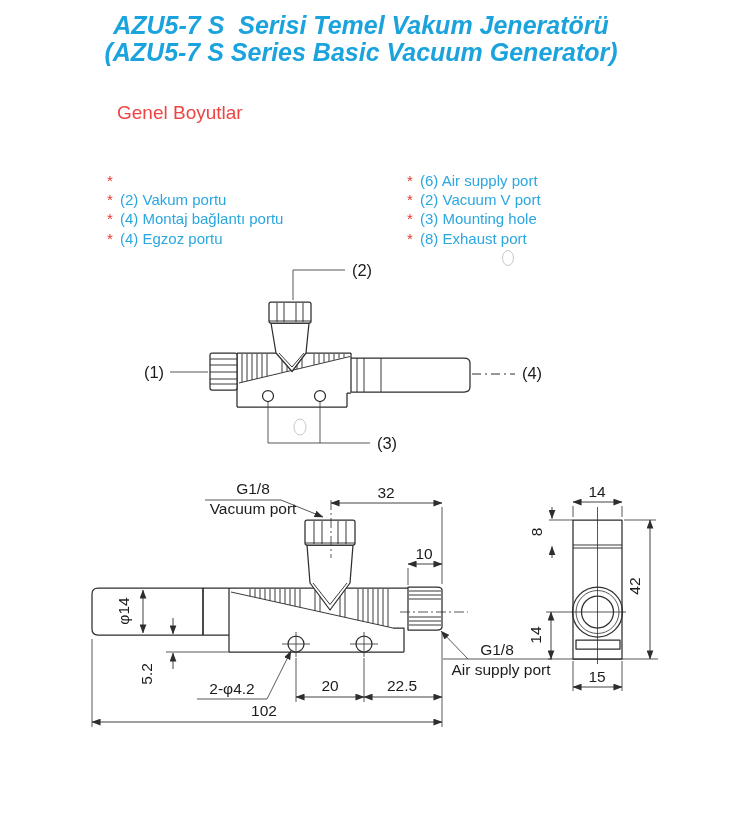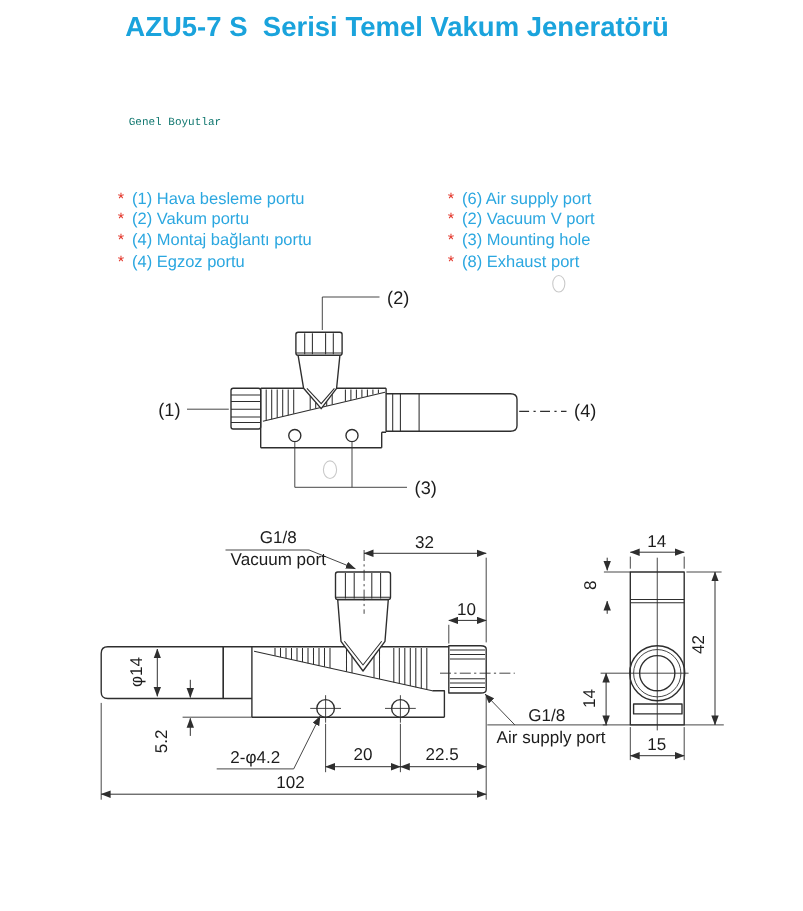"AZU5-7 S Serisi Temel Vakum" .title-line { font-style: none -> italic }
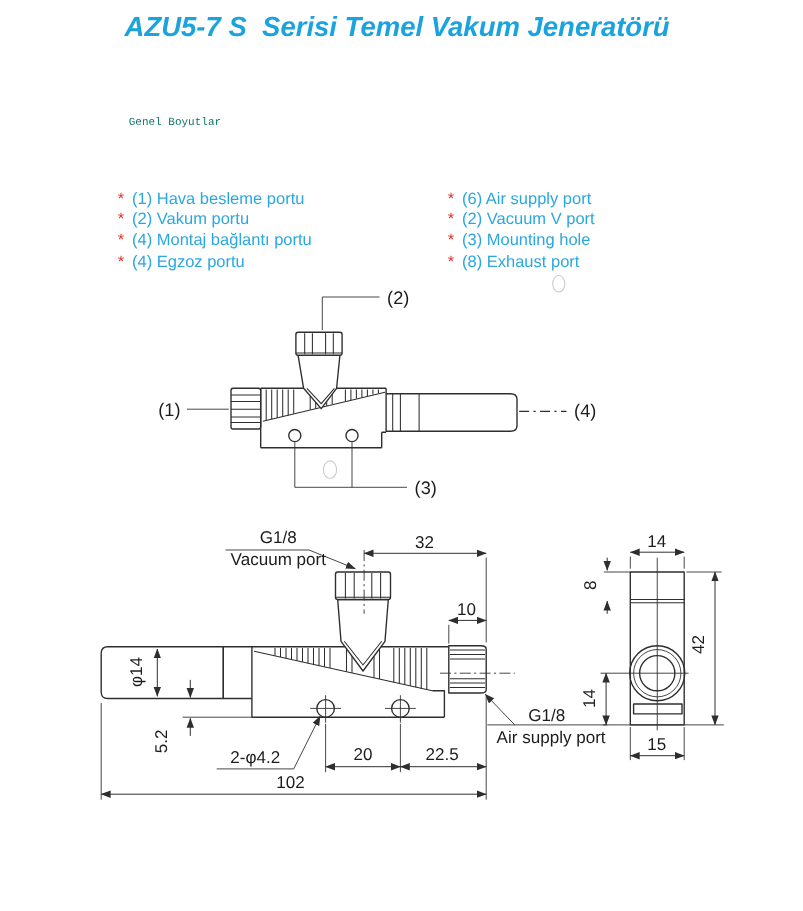"(AZU5-7 S Series Basic Vacuum" div.title-line { html: none -> <div>(AZU5-7 S Series Basic Vacuum Generator)</div> }
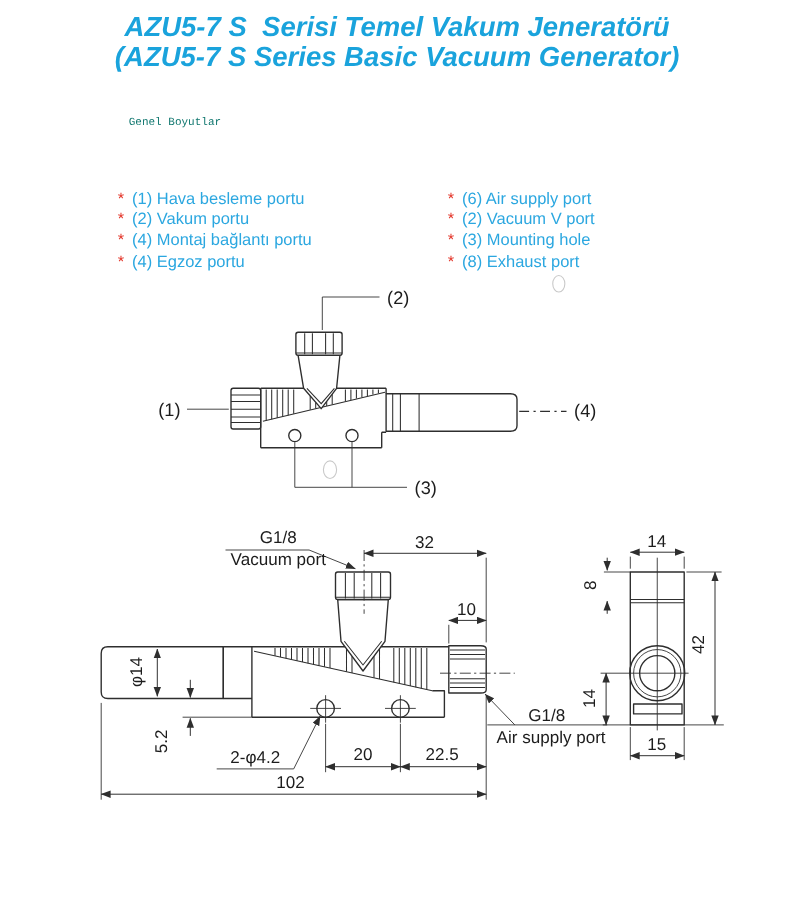"Genel Boyutlar" .section-heading { color: #0f766e -> #ef4444; font-family: Liberation Mono, monospace -> none; font-size: 10px -> 19px }
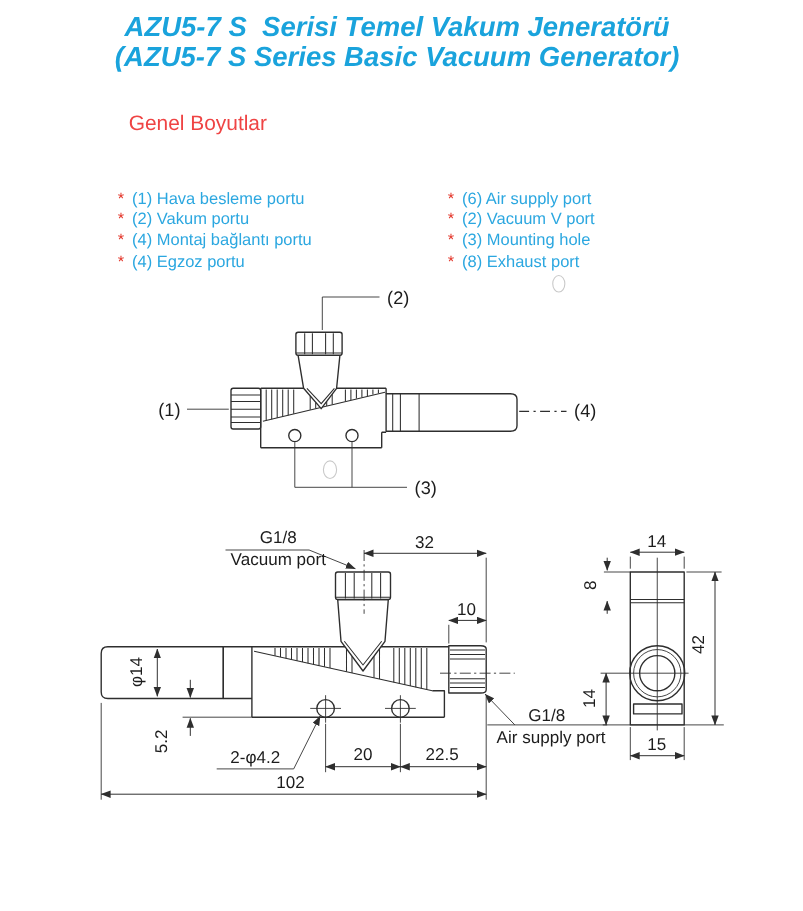"(1) Hava besleme portu" span { html: <span>(1) Hava besleme portu</span> -> none }
